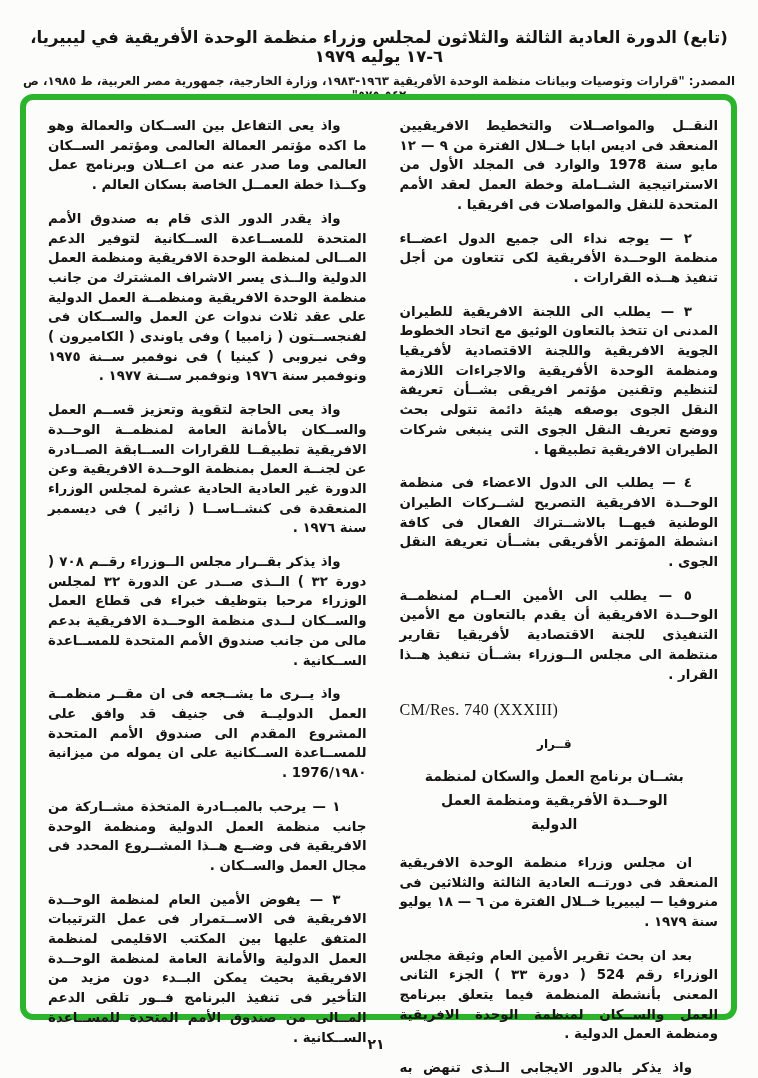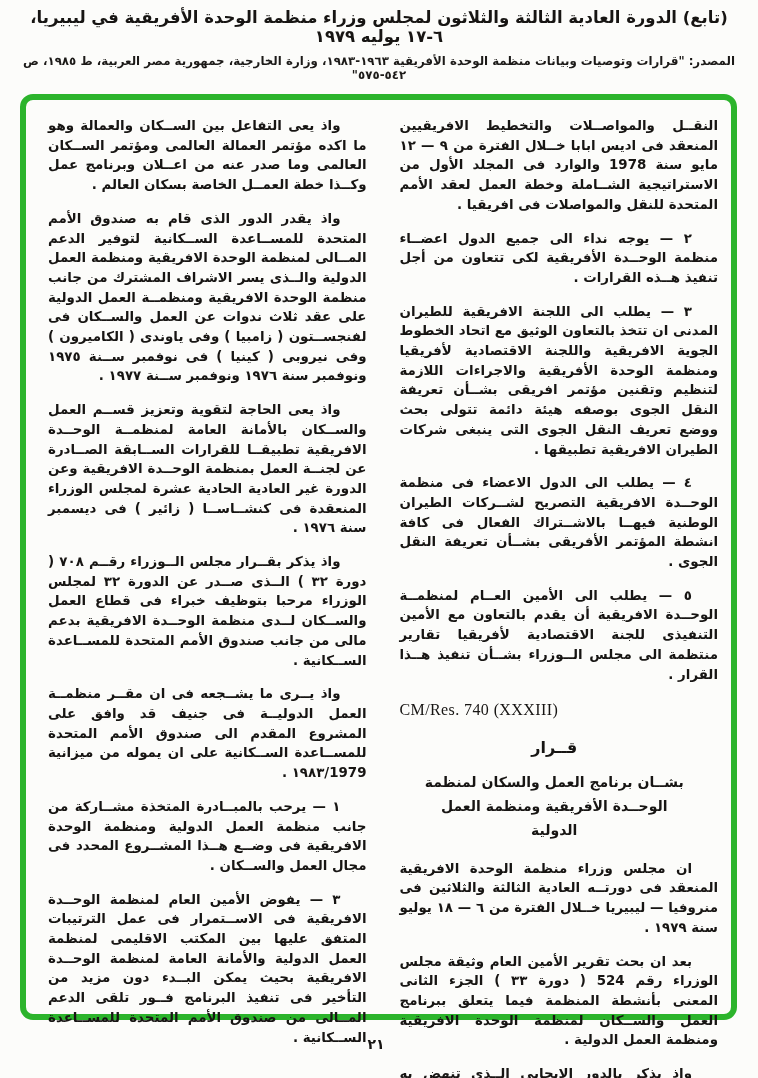"(تابع) الدورة العادية الثالثة والثلاثون" .header { padding-top: 8px -> 28px }
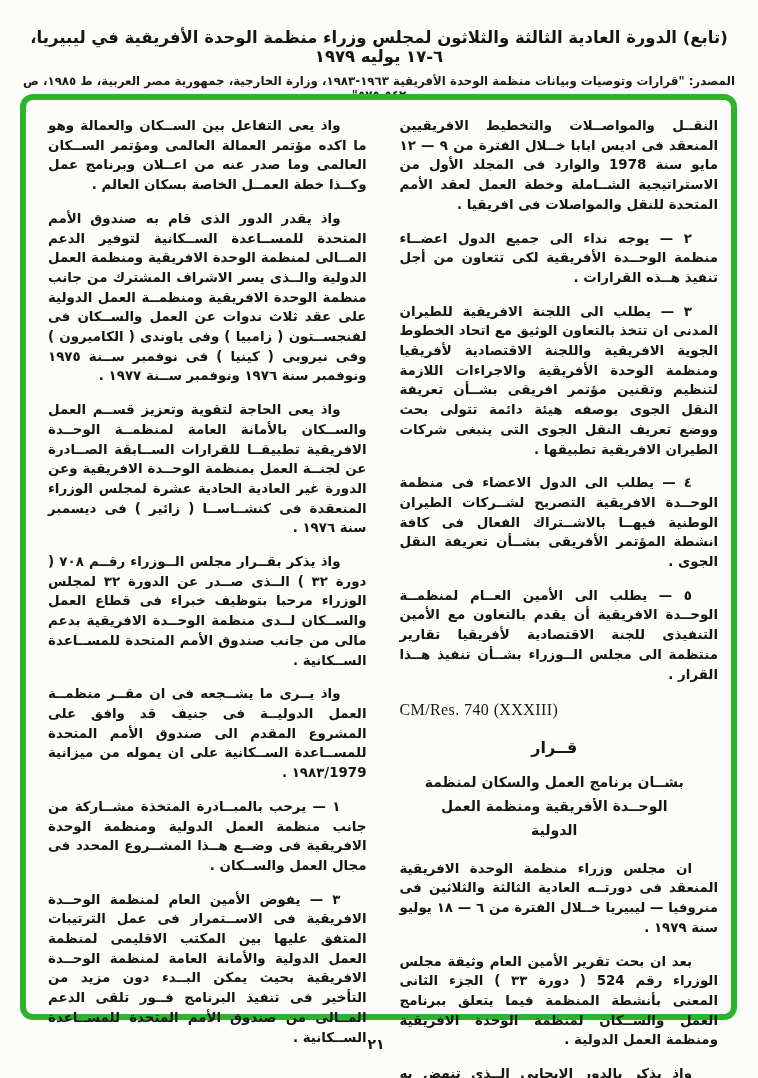"واذ يــرى ما يشــجعه فى" p { text: ١٩٨٣/1979 -> 1976/١٩٨٠ }
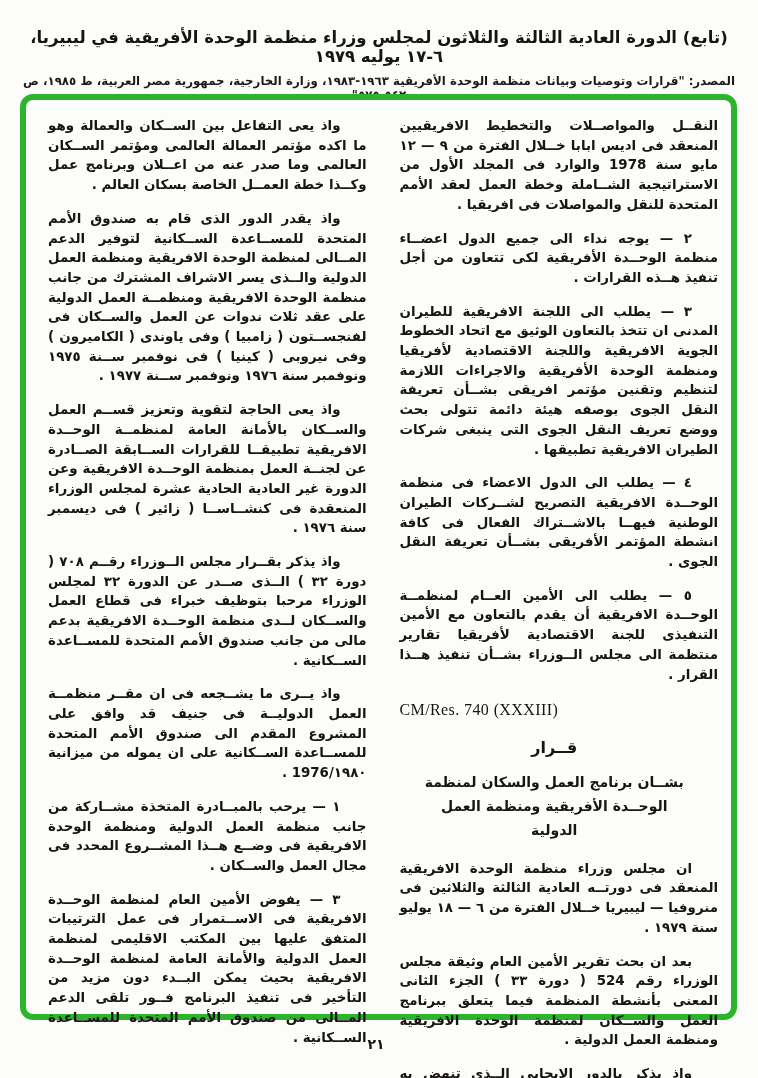"قــرار" .res-title { font-size: 16px -> 12px }
